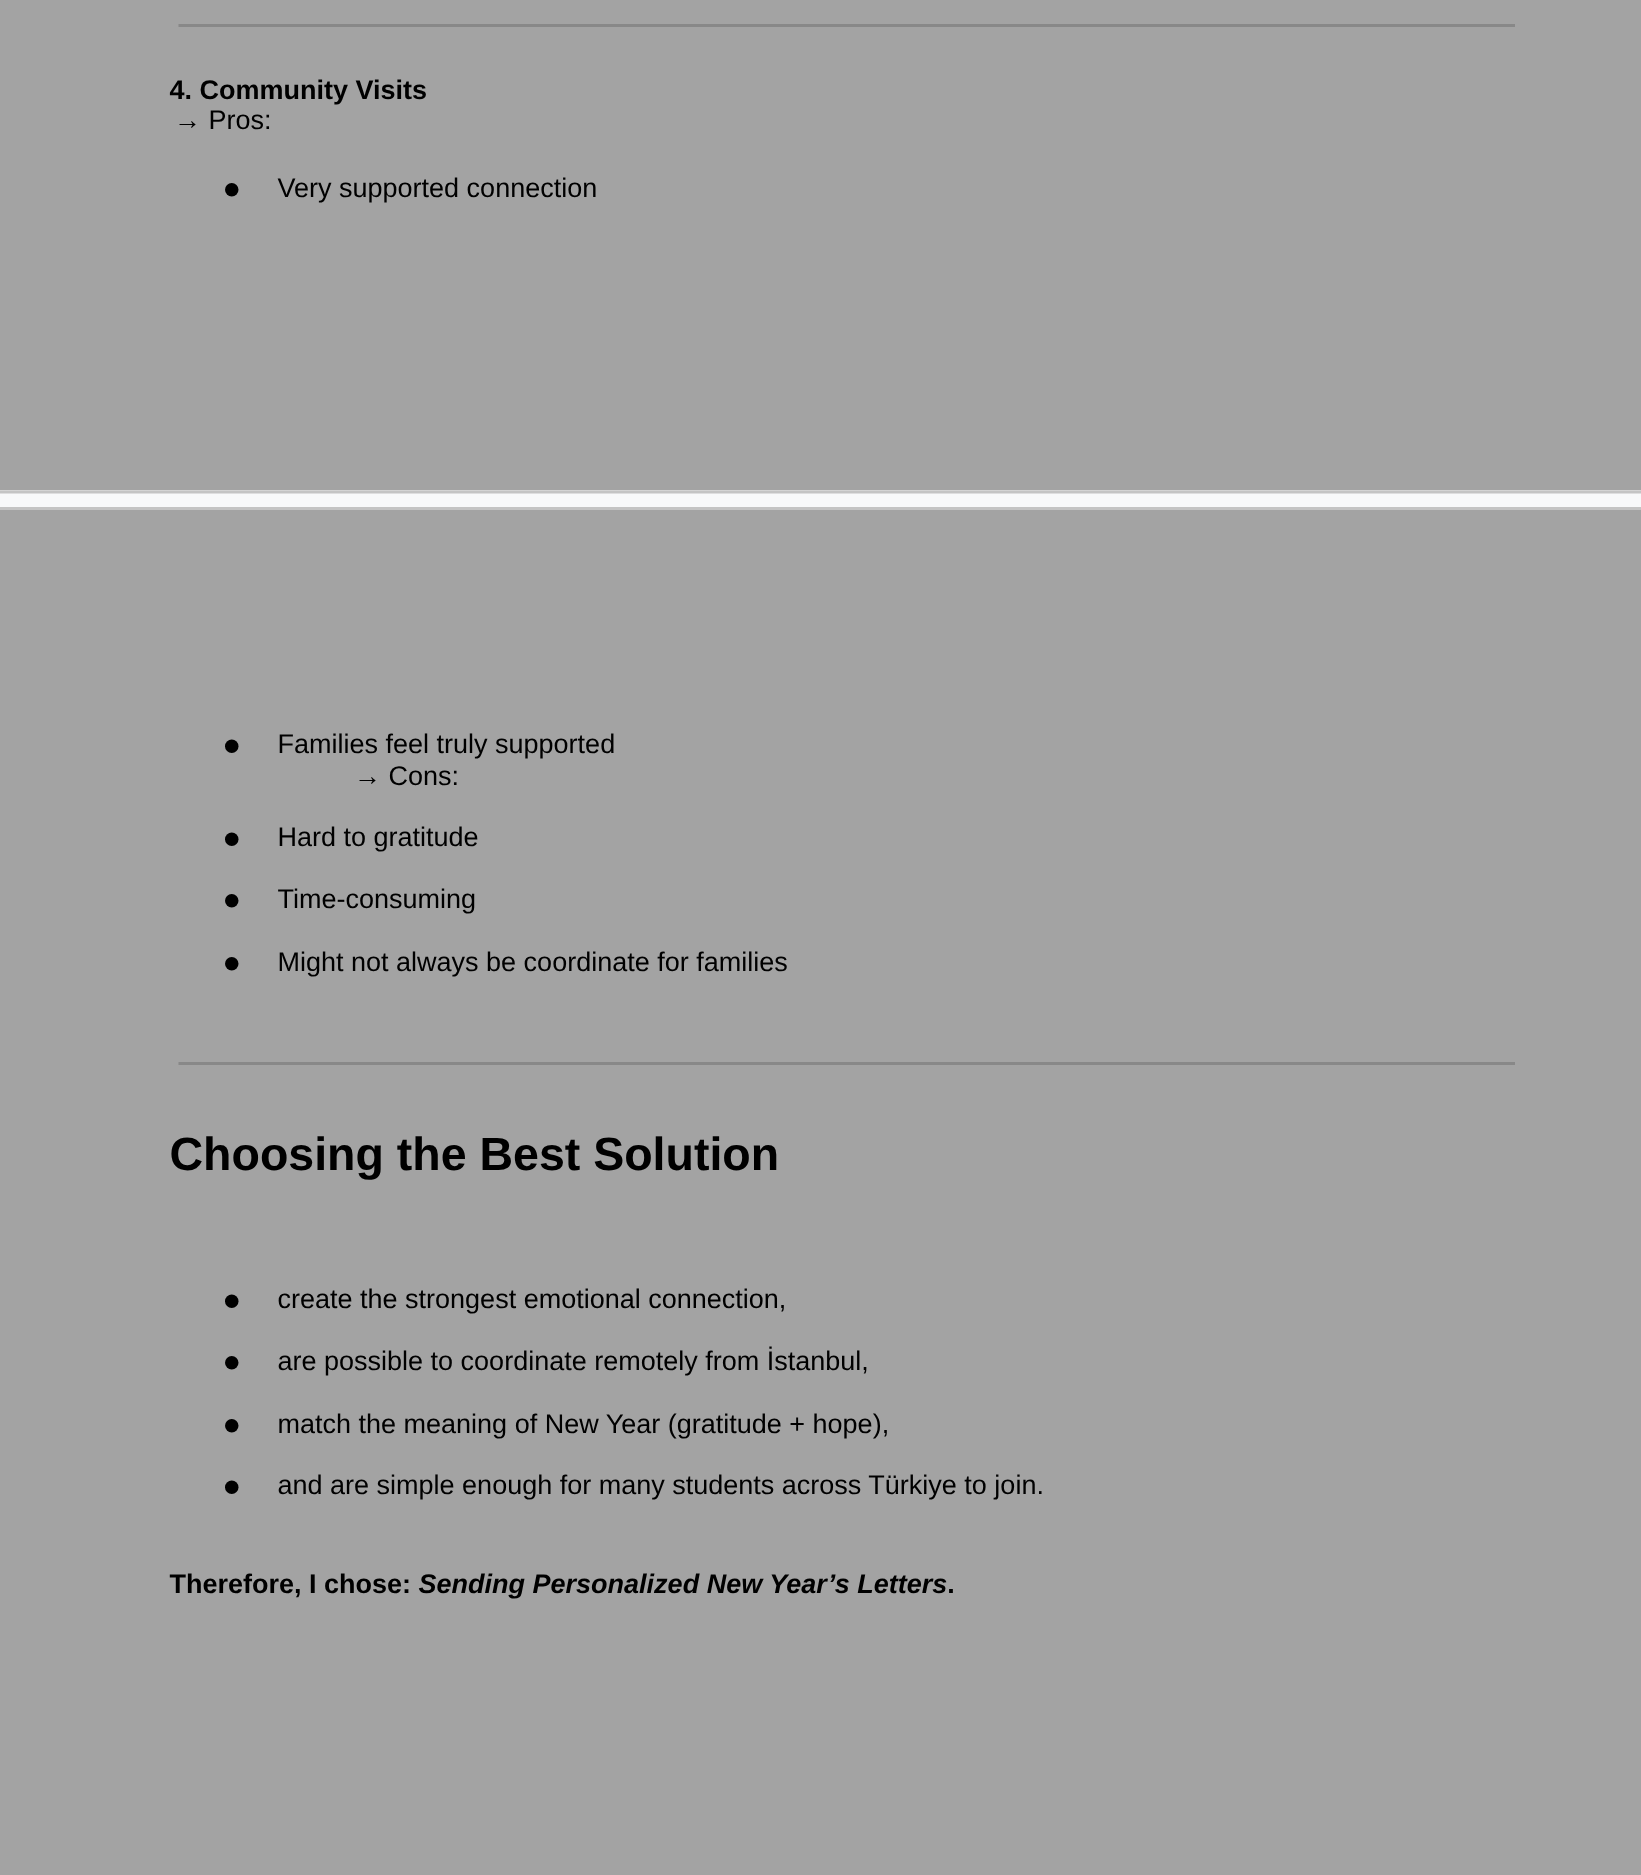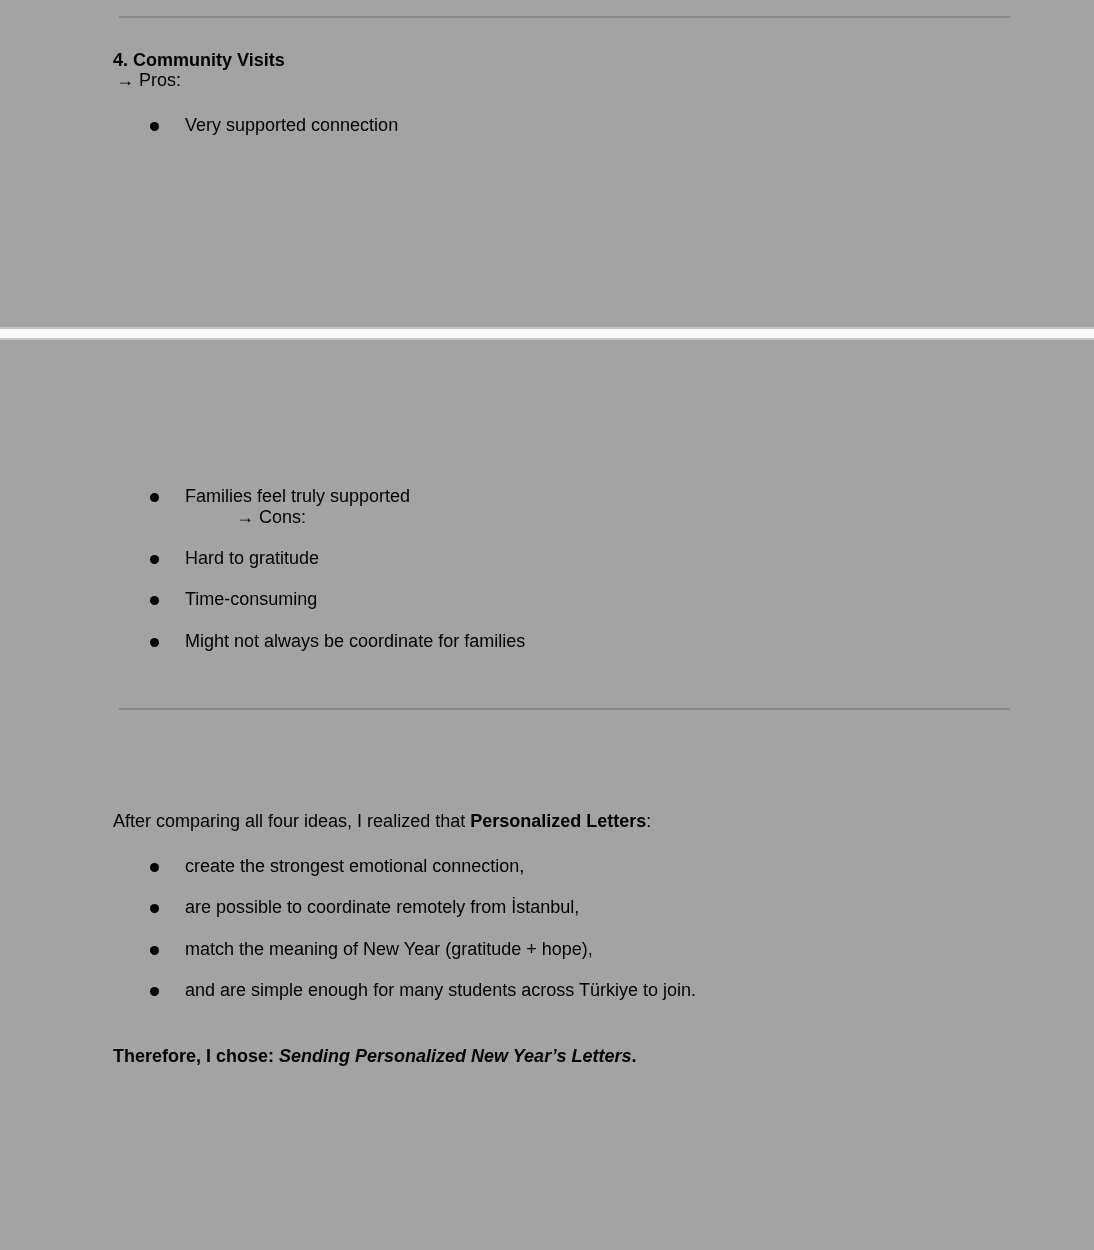"Choosing the Best Solution" h2.heading { html: none -> <h2>Choosing the Best Solution</h2> }
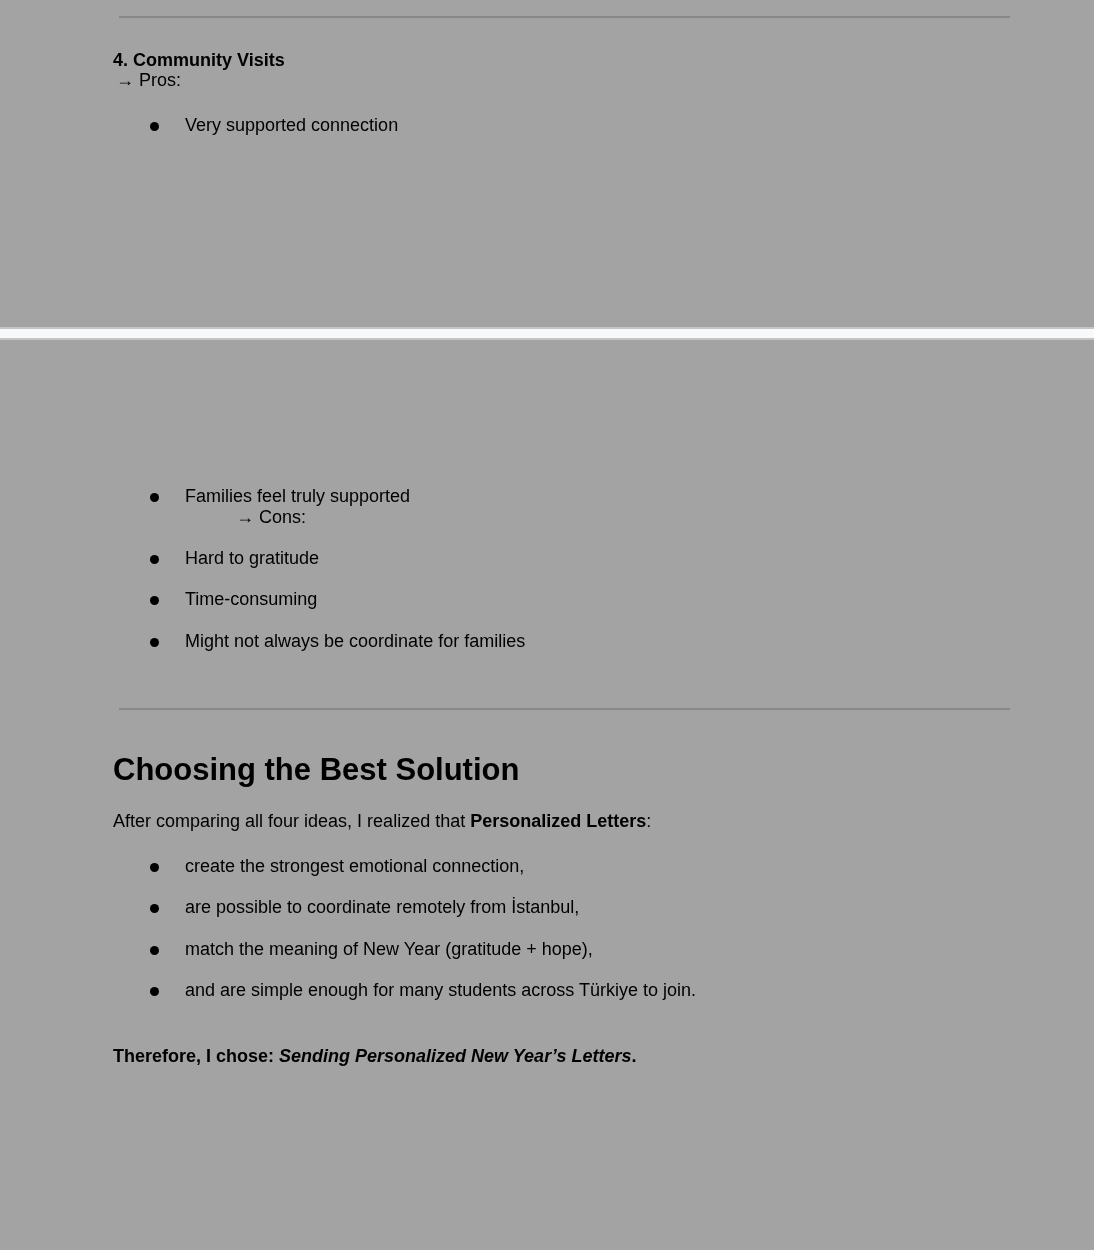"After comparing all four ideas," div.abs { html: <div> <span>After comparing all four ideas, I realized that </span><span>Personalized Letters</span><span>:</span> </div> -> none }
